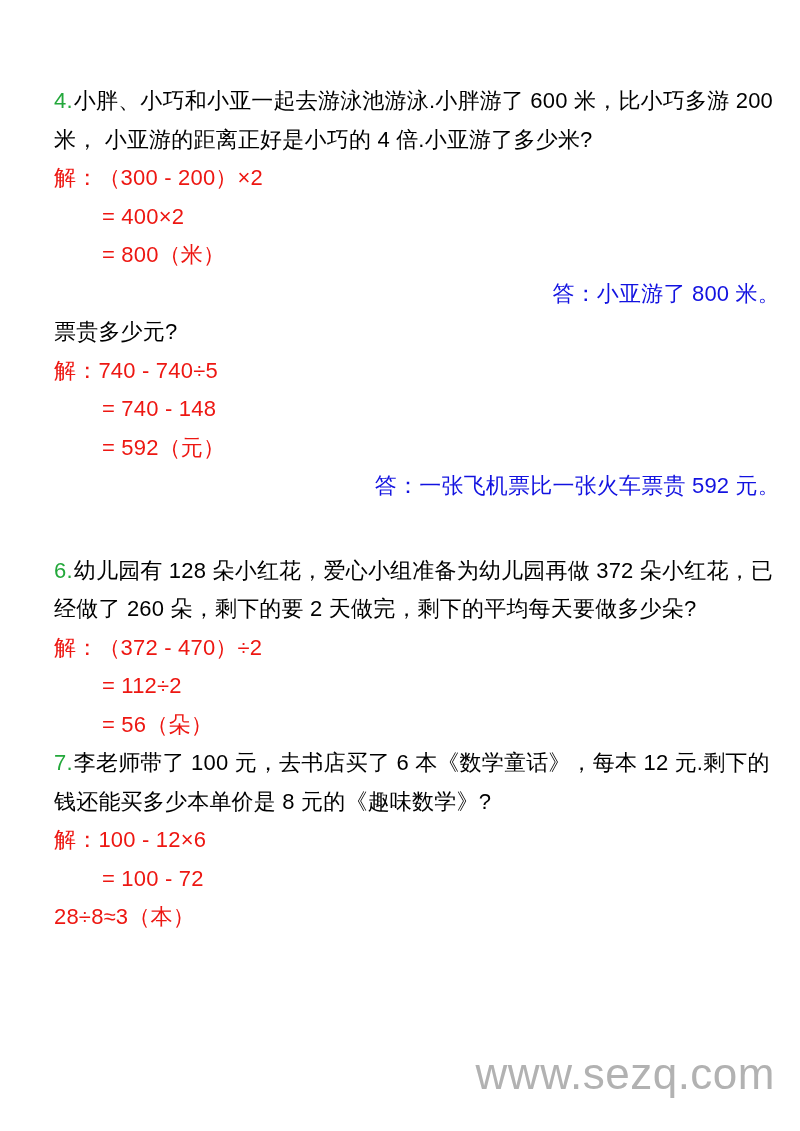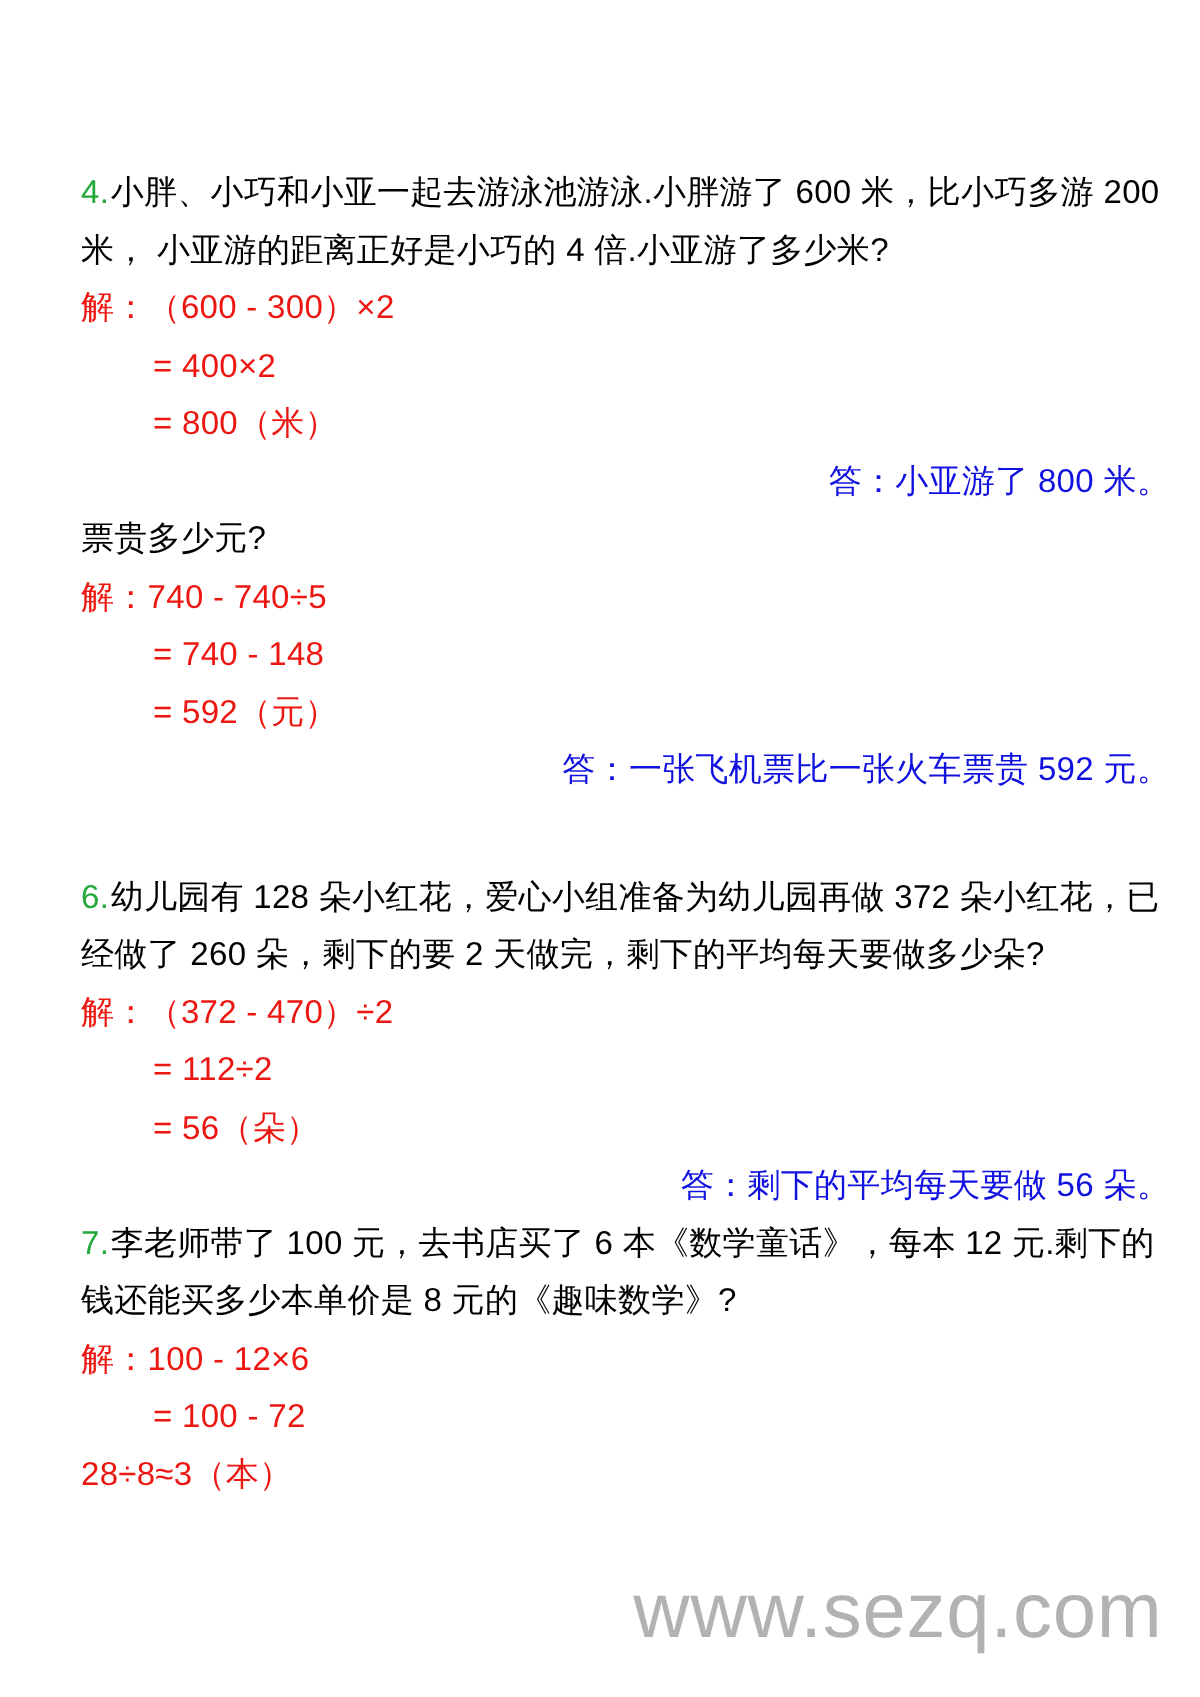"4.小胖、小巧和小亚一起去游泳池游泳.小胖游了 600 米，比小巧多游 200" .content { margin-top: 27px -> none }
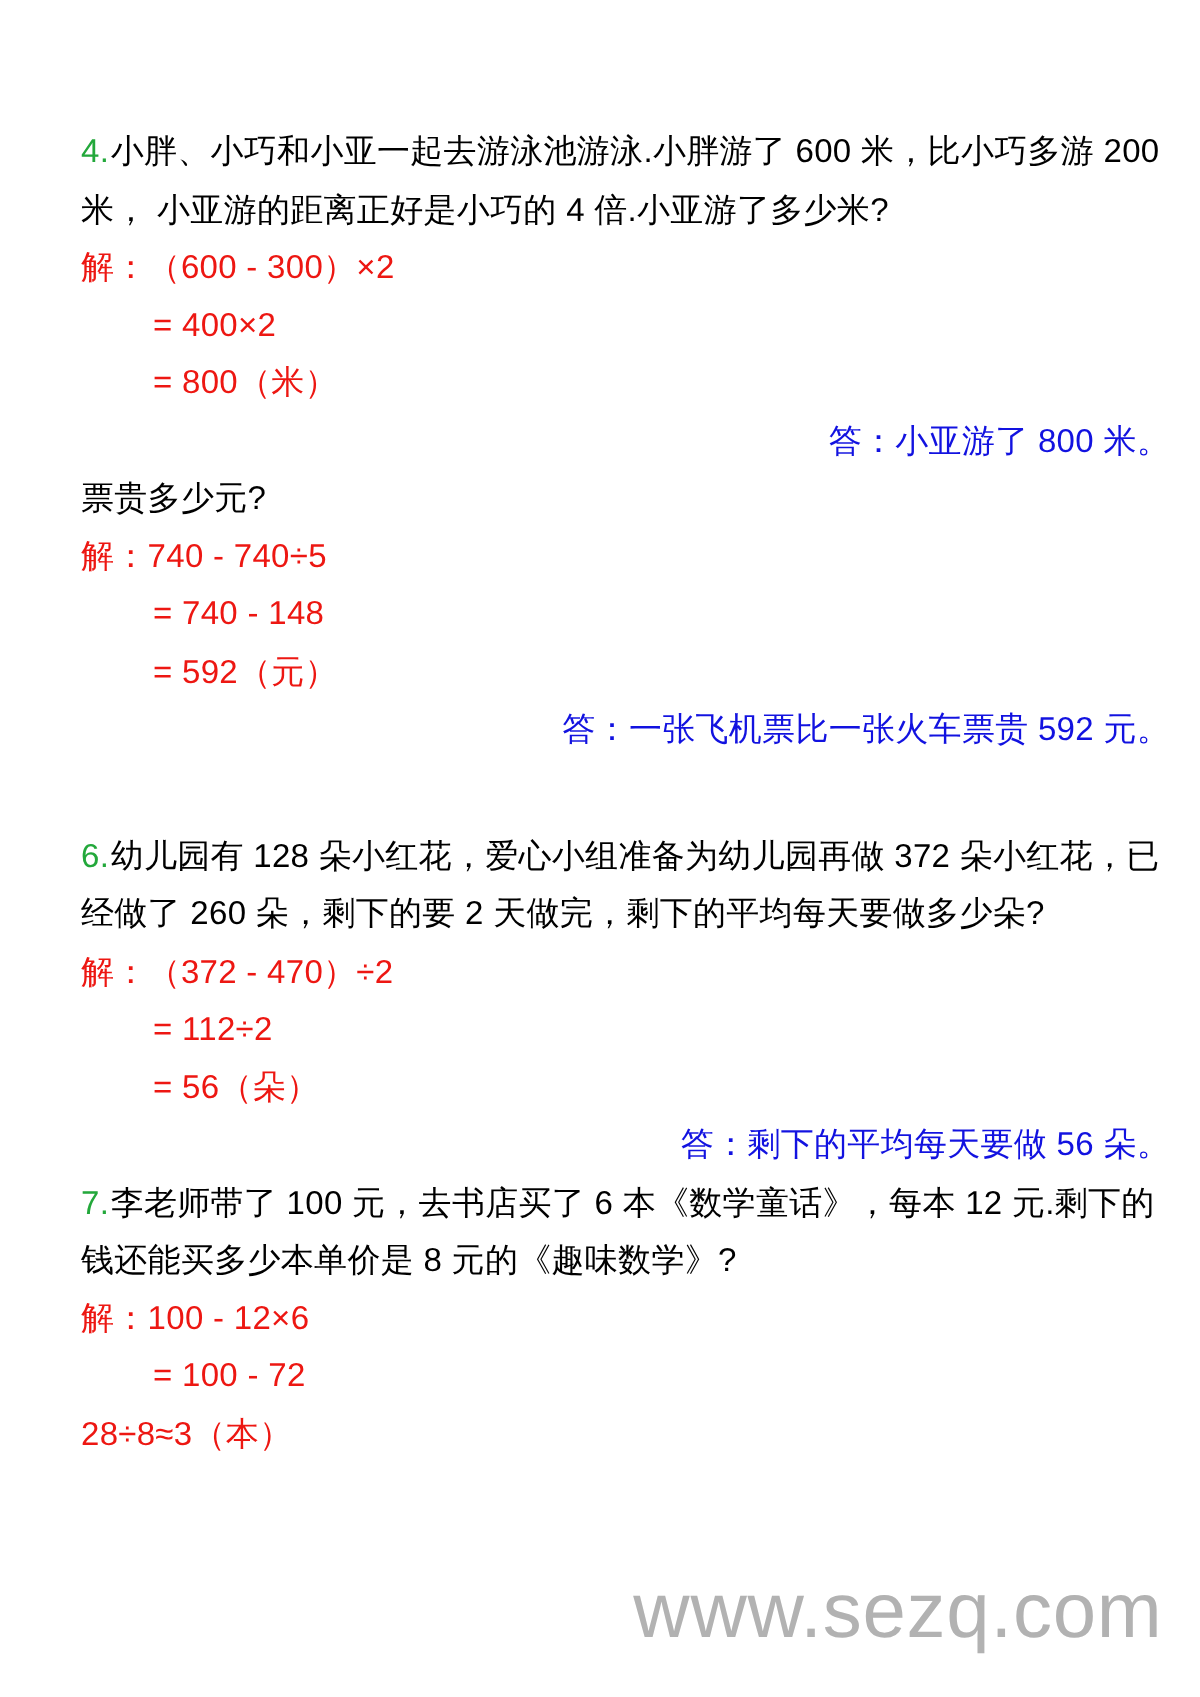"（600 - 300）×2" span { text: 600 - 300 -> 300 - 200 }
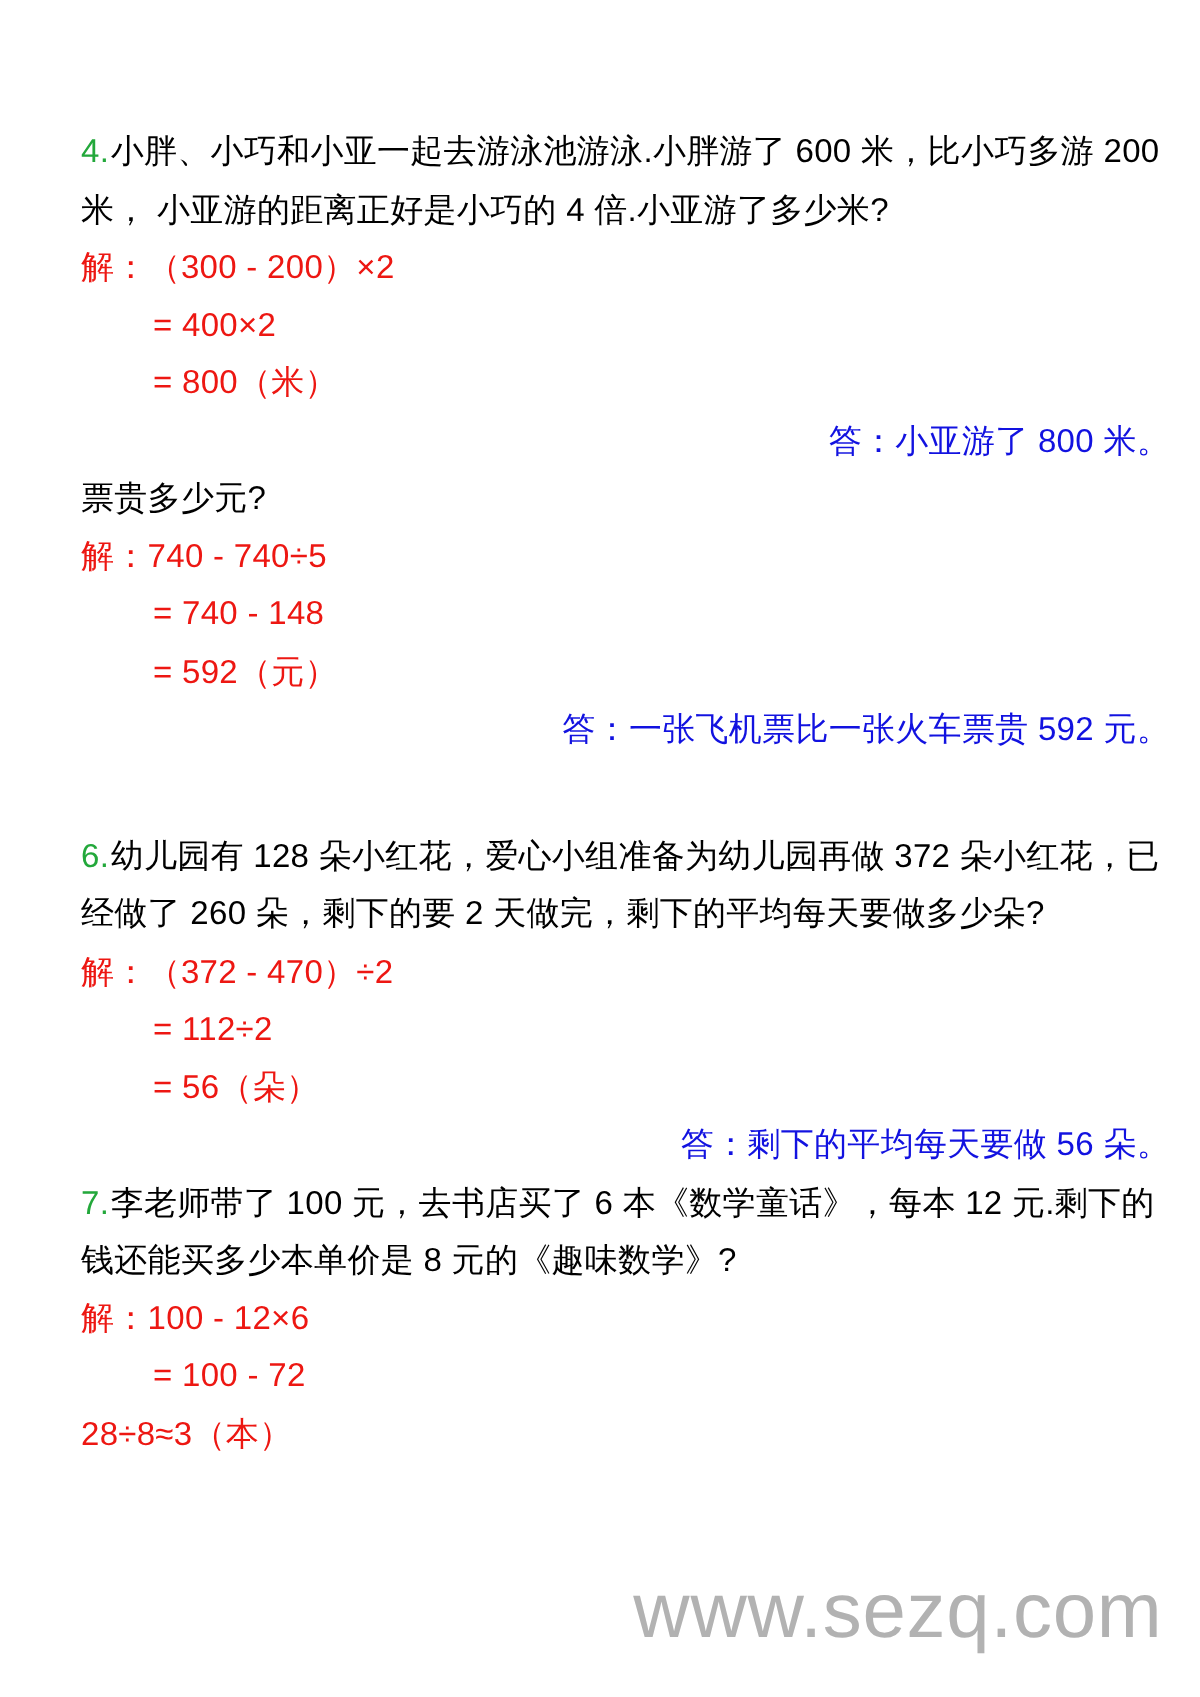"答：剩下的平均每天要做 56 朵。" div.line { html: <div><span>答：</span><span>剩下的平均每天要做 56 朵。</span></div> -> none }
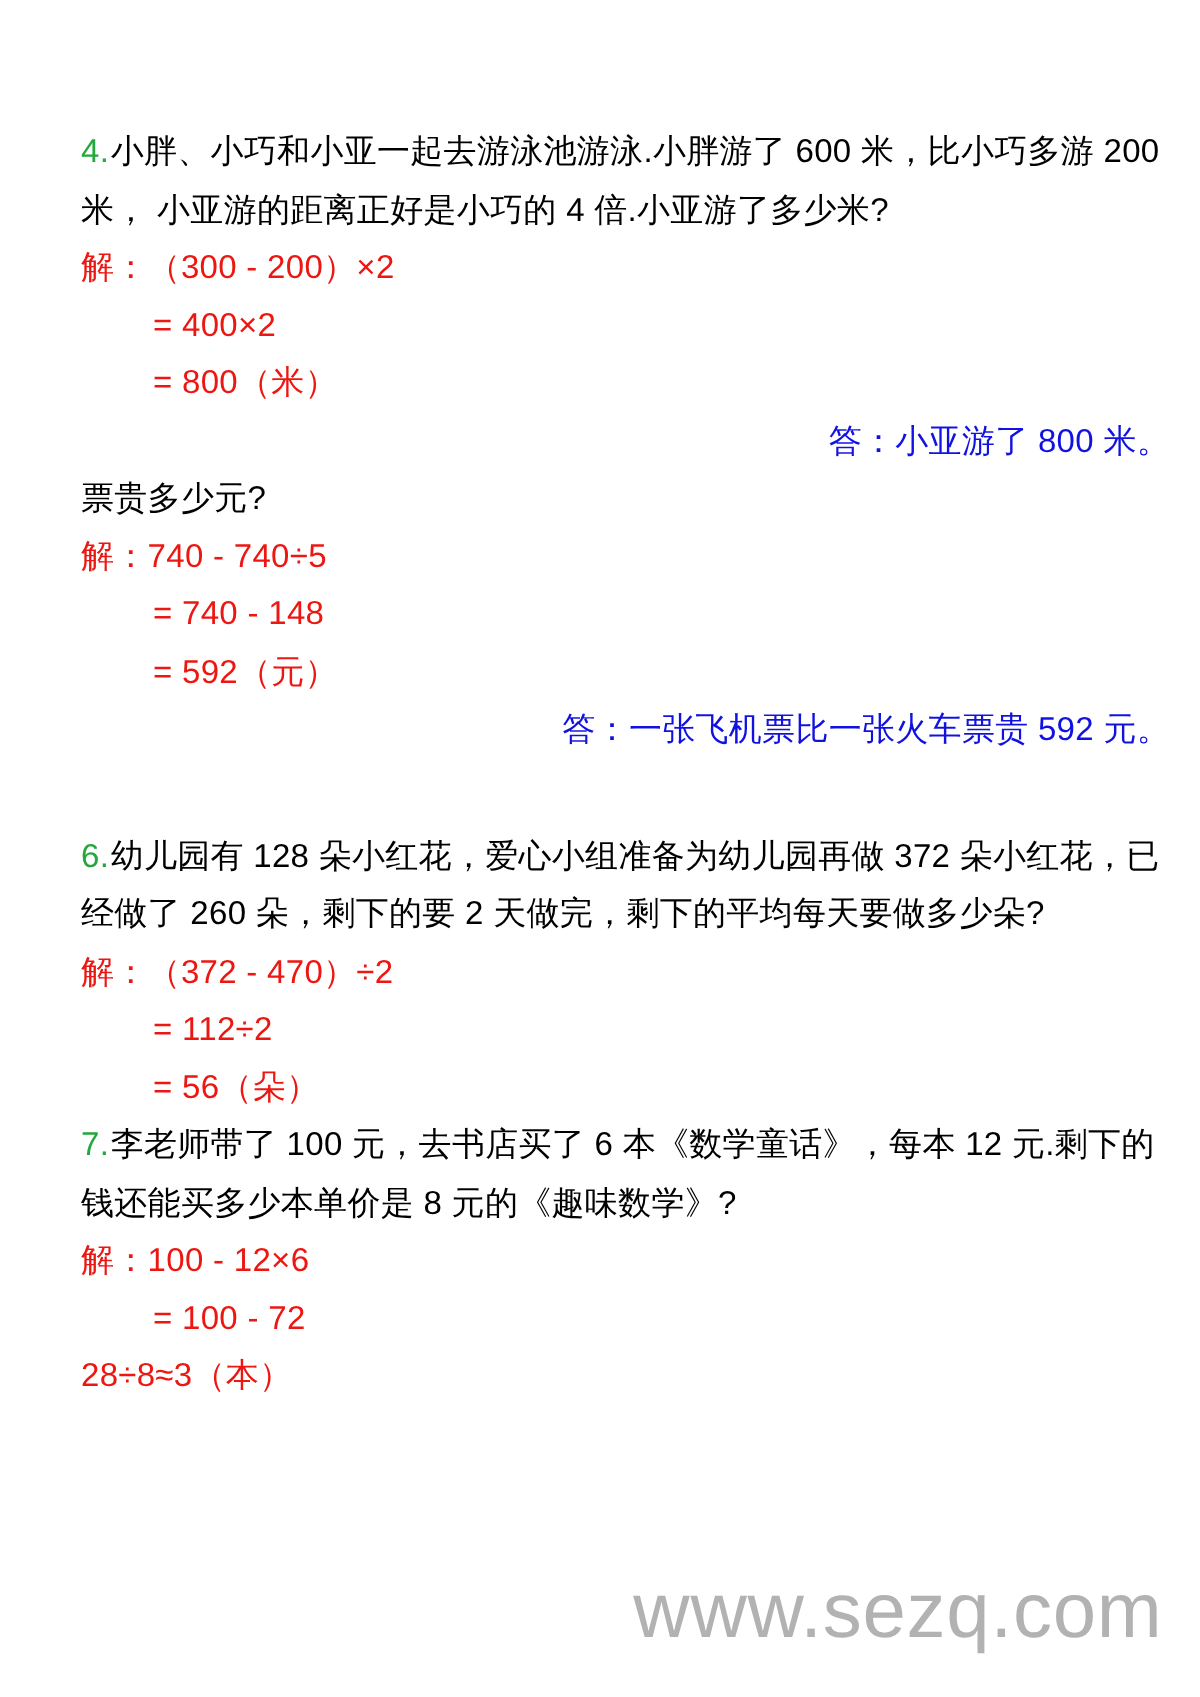"www.sezq.com" .watermark { font-size: 52px -> 44px }
